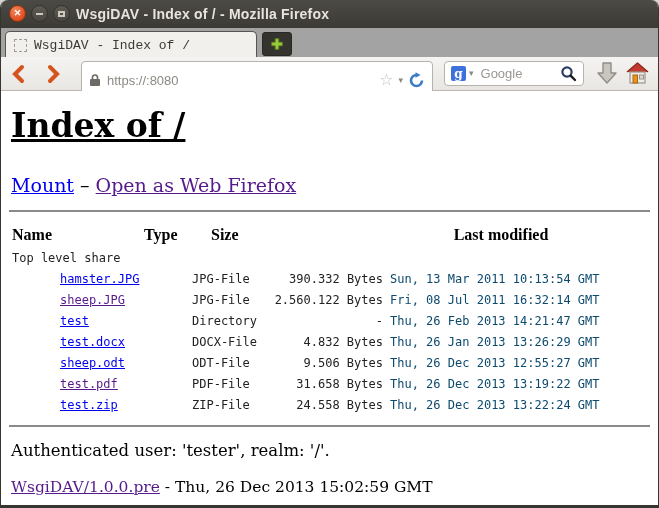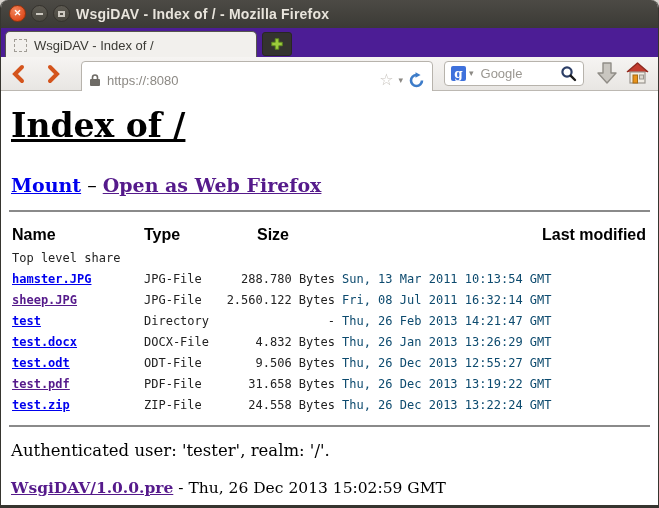"WsgiDAV - Index of /" .tabstrip { background: #4c1d95 -> #a3a3a3; font-family: none -> Liberation Mono, monospace }
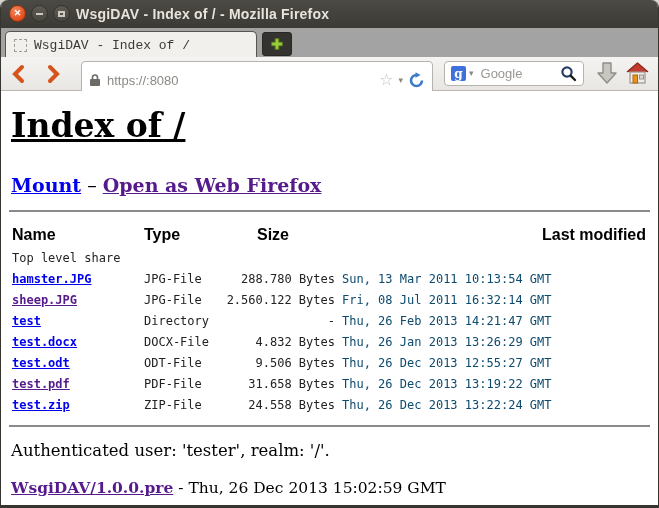"Mount" .content a { font-weight: bold -> none }
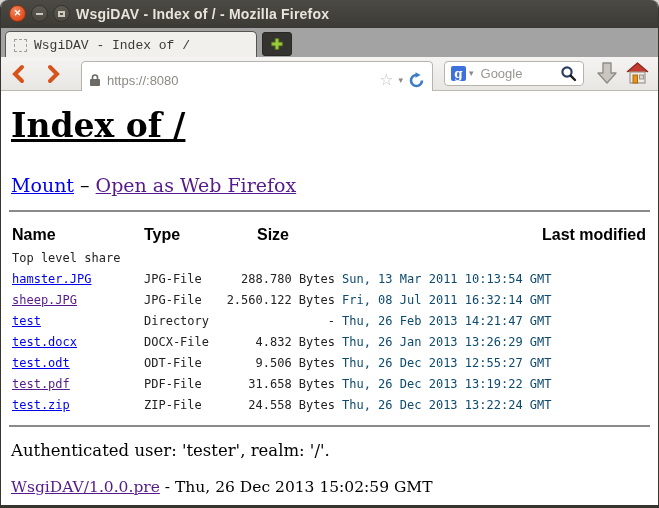"Name" .th { font-family: Liberation Sans, sans-serif -> Liberation Serif, serif }
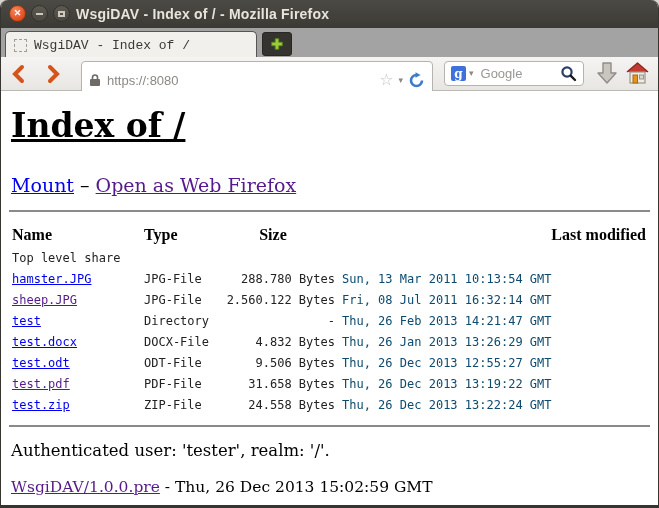"Size" .th.size { text-align: center -> left }
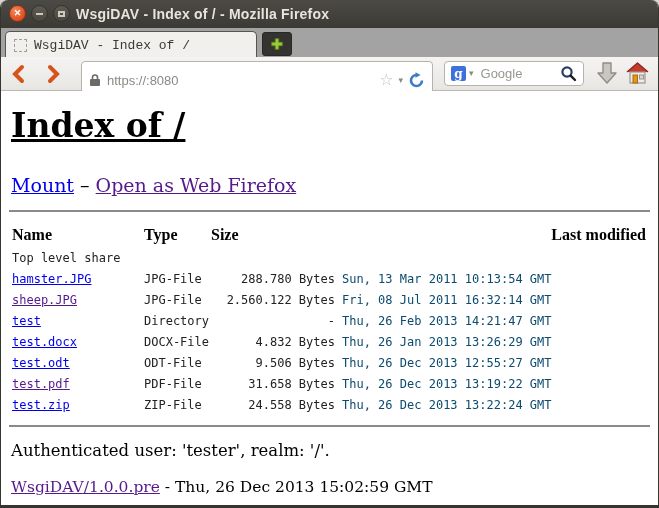"Last modified" .th.modified { text-align: right -> center }
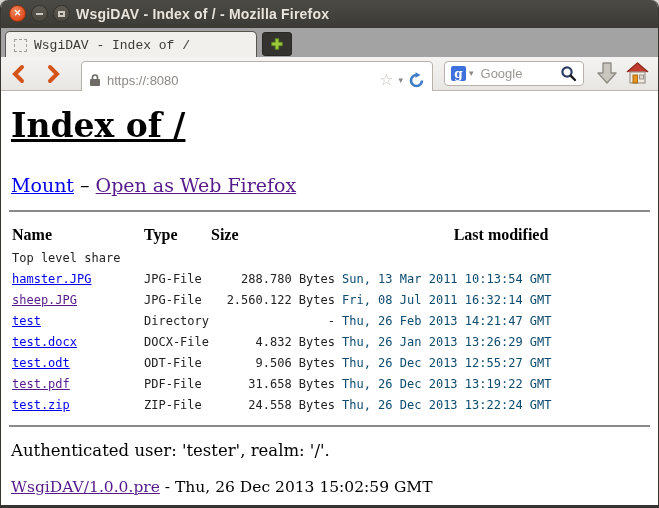"hamster.JPG" .rows { padding-left: none -> 48px }
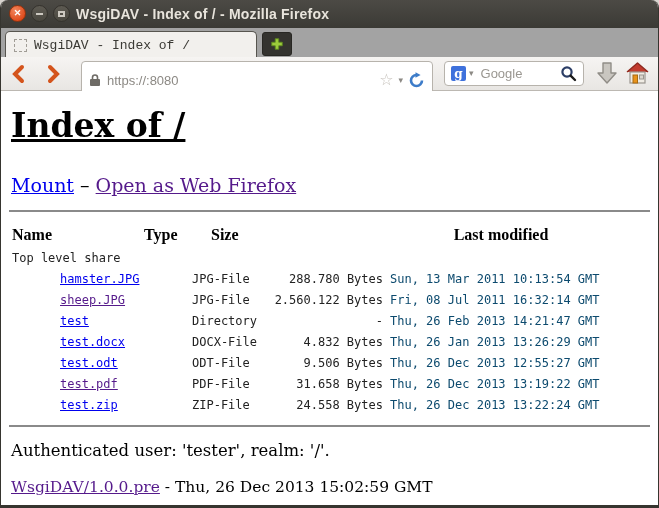"288.780 Bytes" span.cell { text: 288.780 -> 390.332 }
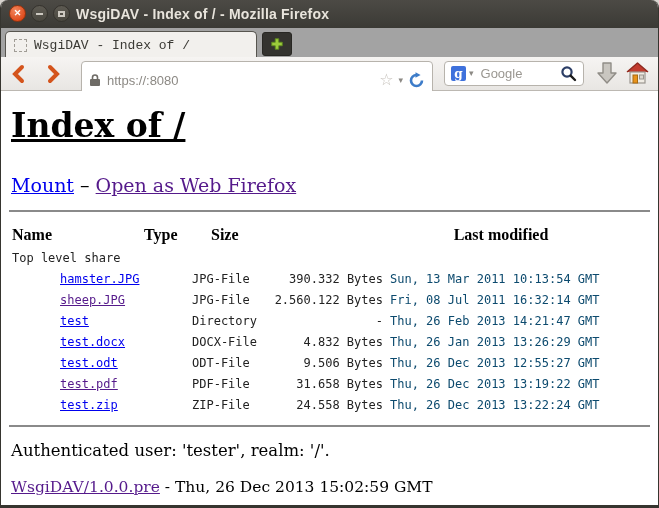"test.odt" a.cell { text: test.odt -> sheep.odt }
